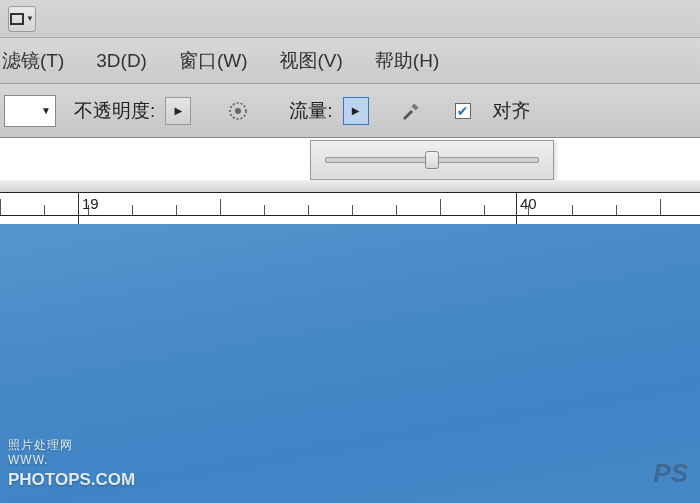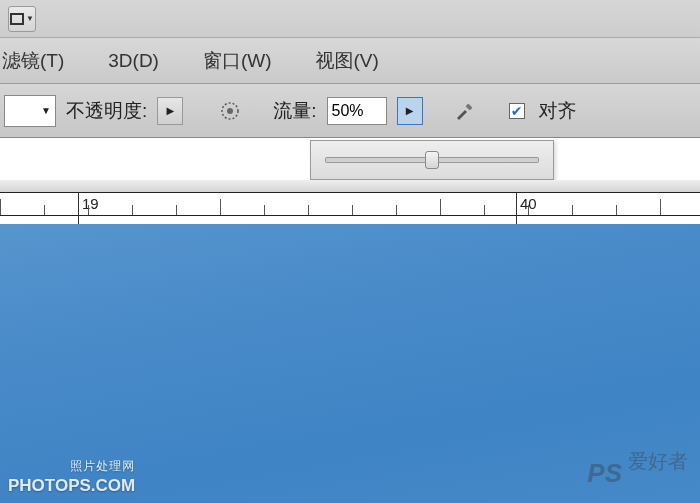"滤镜(T)" .menubar { gap: 44px -> 32px }
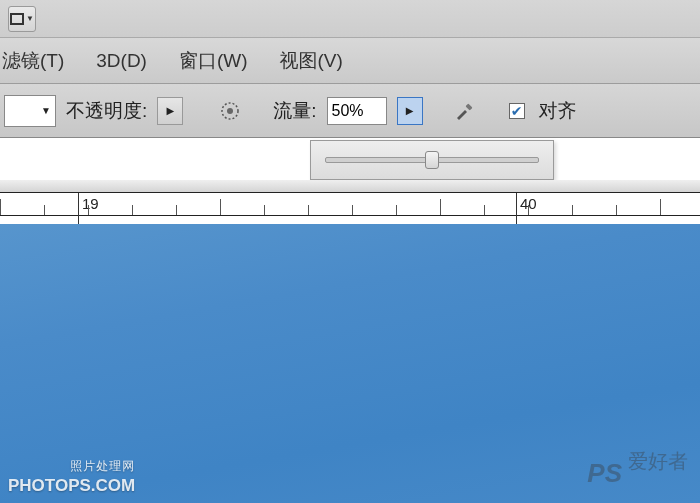"帮助(H)" span.menu-item { html: none -> <span>帮助(H)</span> }
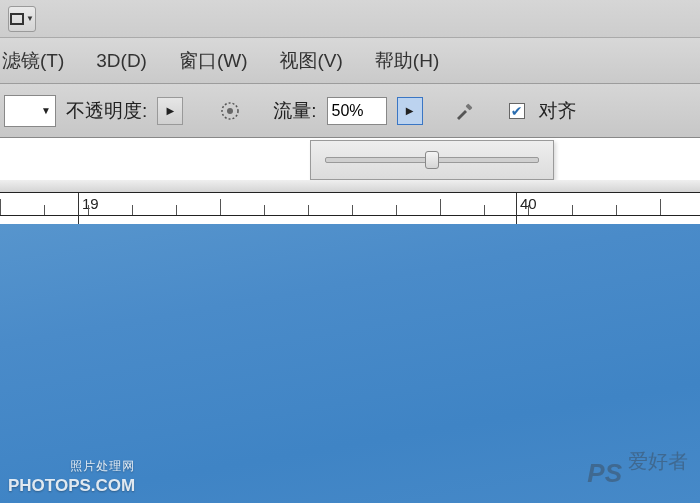"不透明度:" .label { margin-left: none -> 8px }
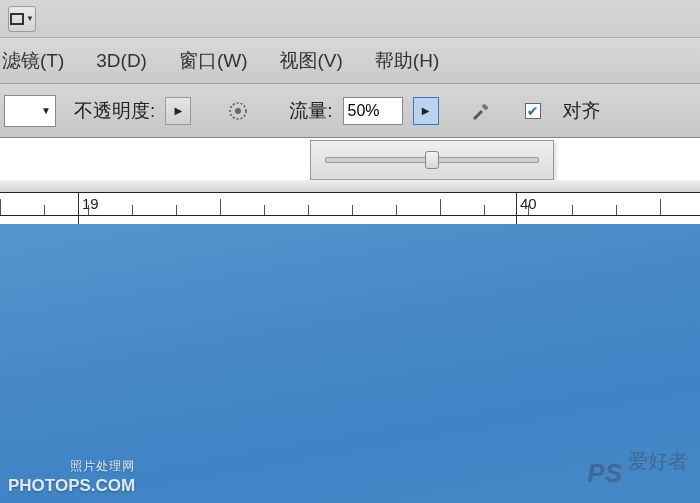"50%" input.num-input { html: <input> -> none }
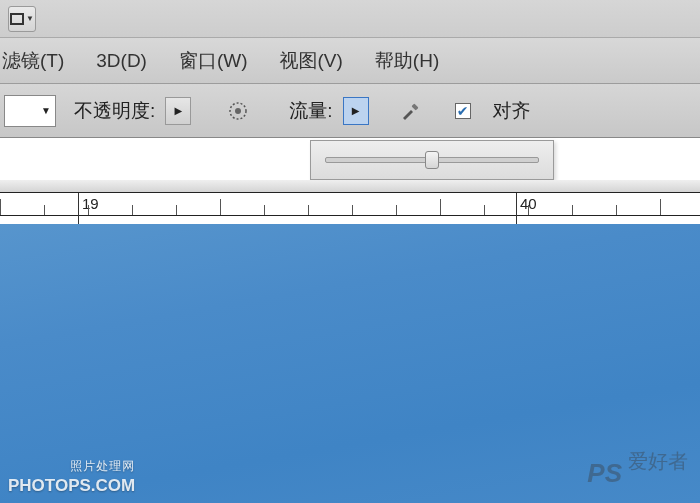"照片处理网" .watermark-left { bottom: 6px -> 12px; text-align: right -> none }
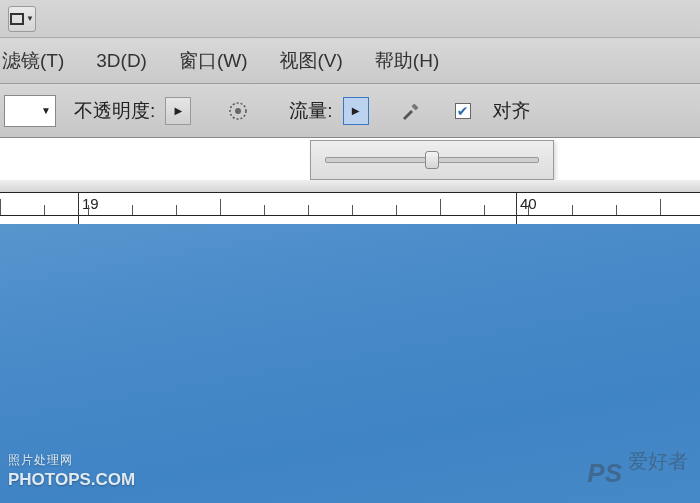"WWW." div.small { html: none -> <div>WWW.</div> }
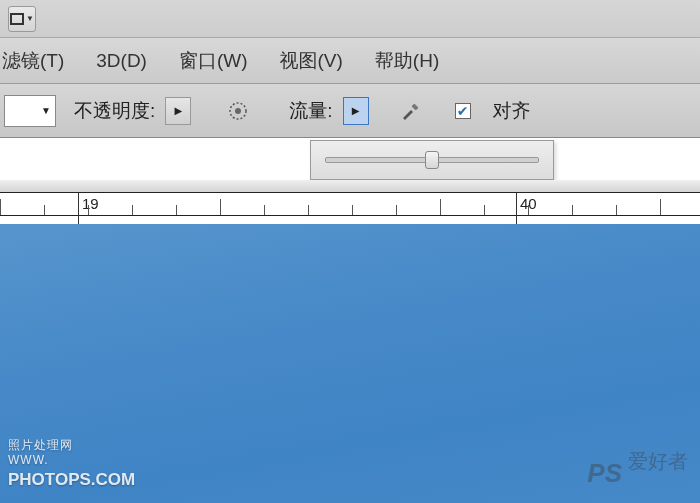"爱好者" span.txt { html: <span>爱好者</span> -> none }
